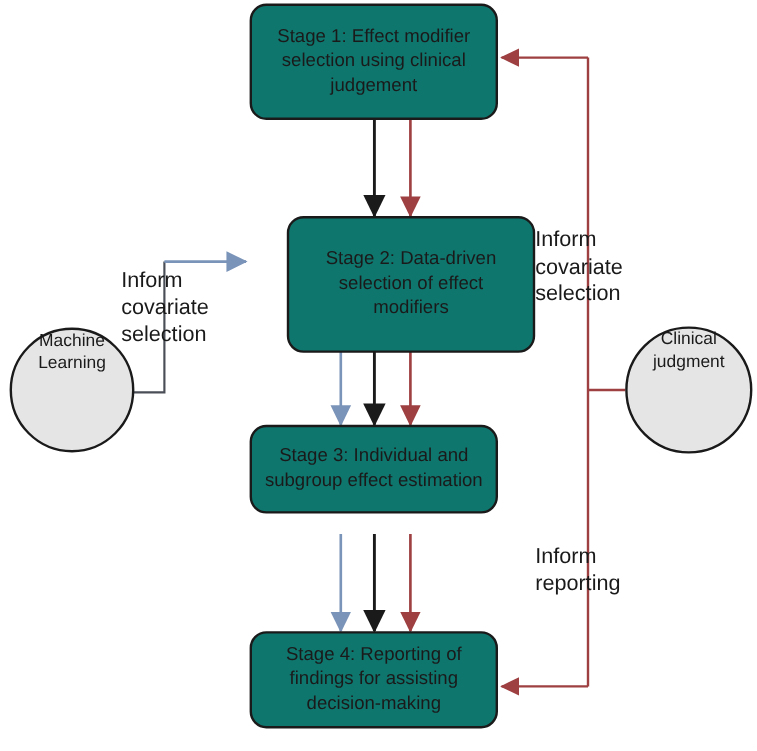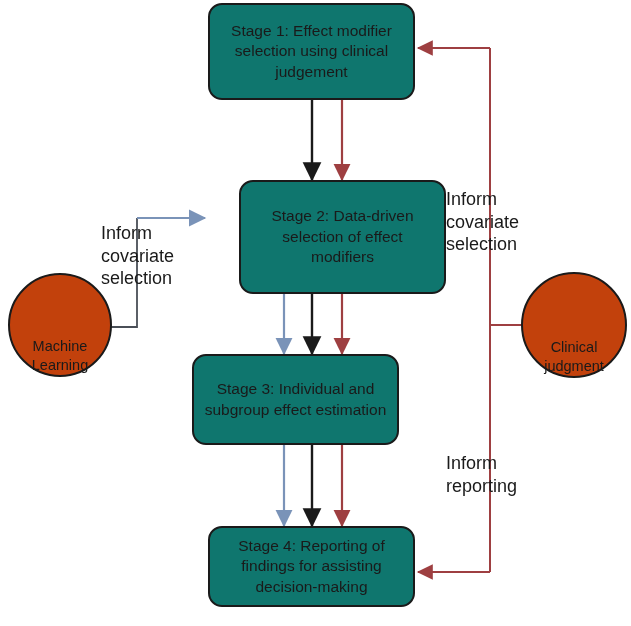"Machine Learning" .node-circle { align-items: flex-end -> flex-start; background: #c2410c -> #e5e5e5 }
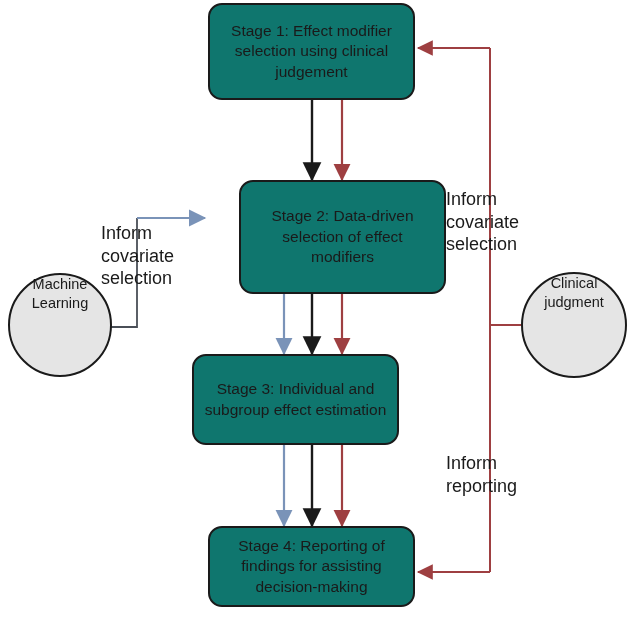"Stage 3: Individual and subgroup" div.stage-box { height: 91px -> 74px; left: 192px -> 208px }
